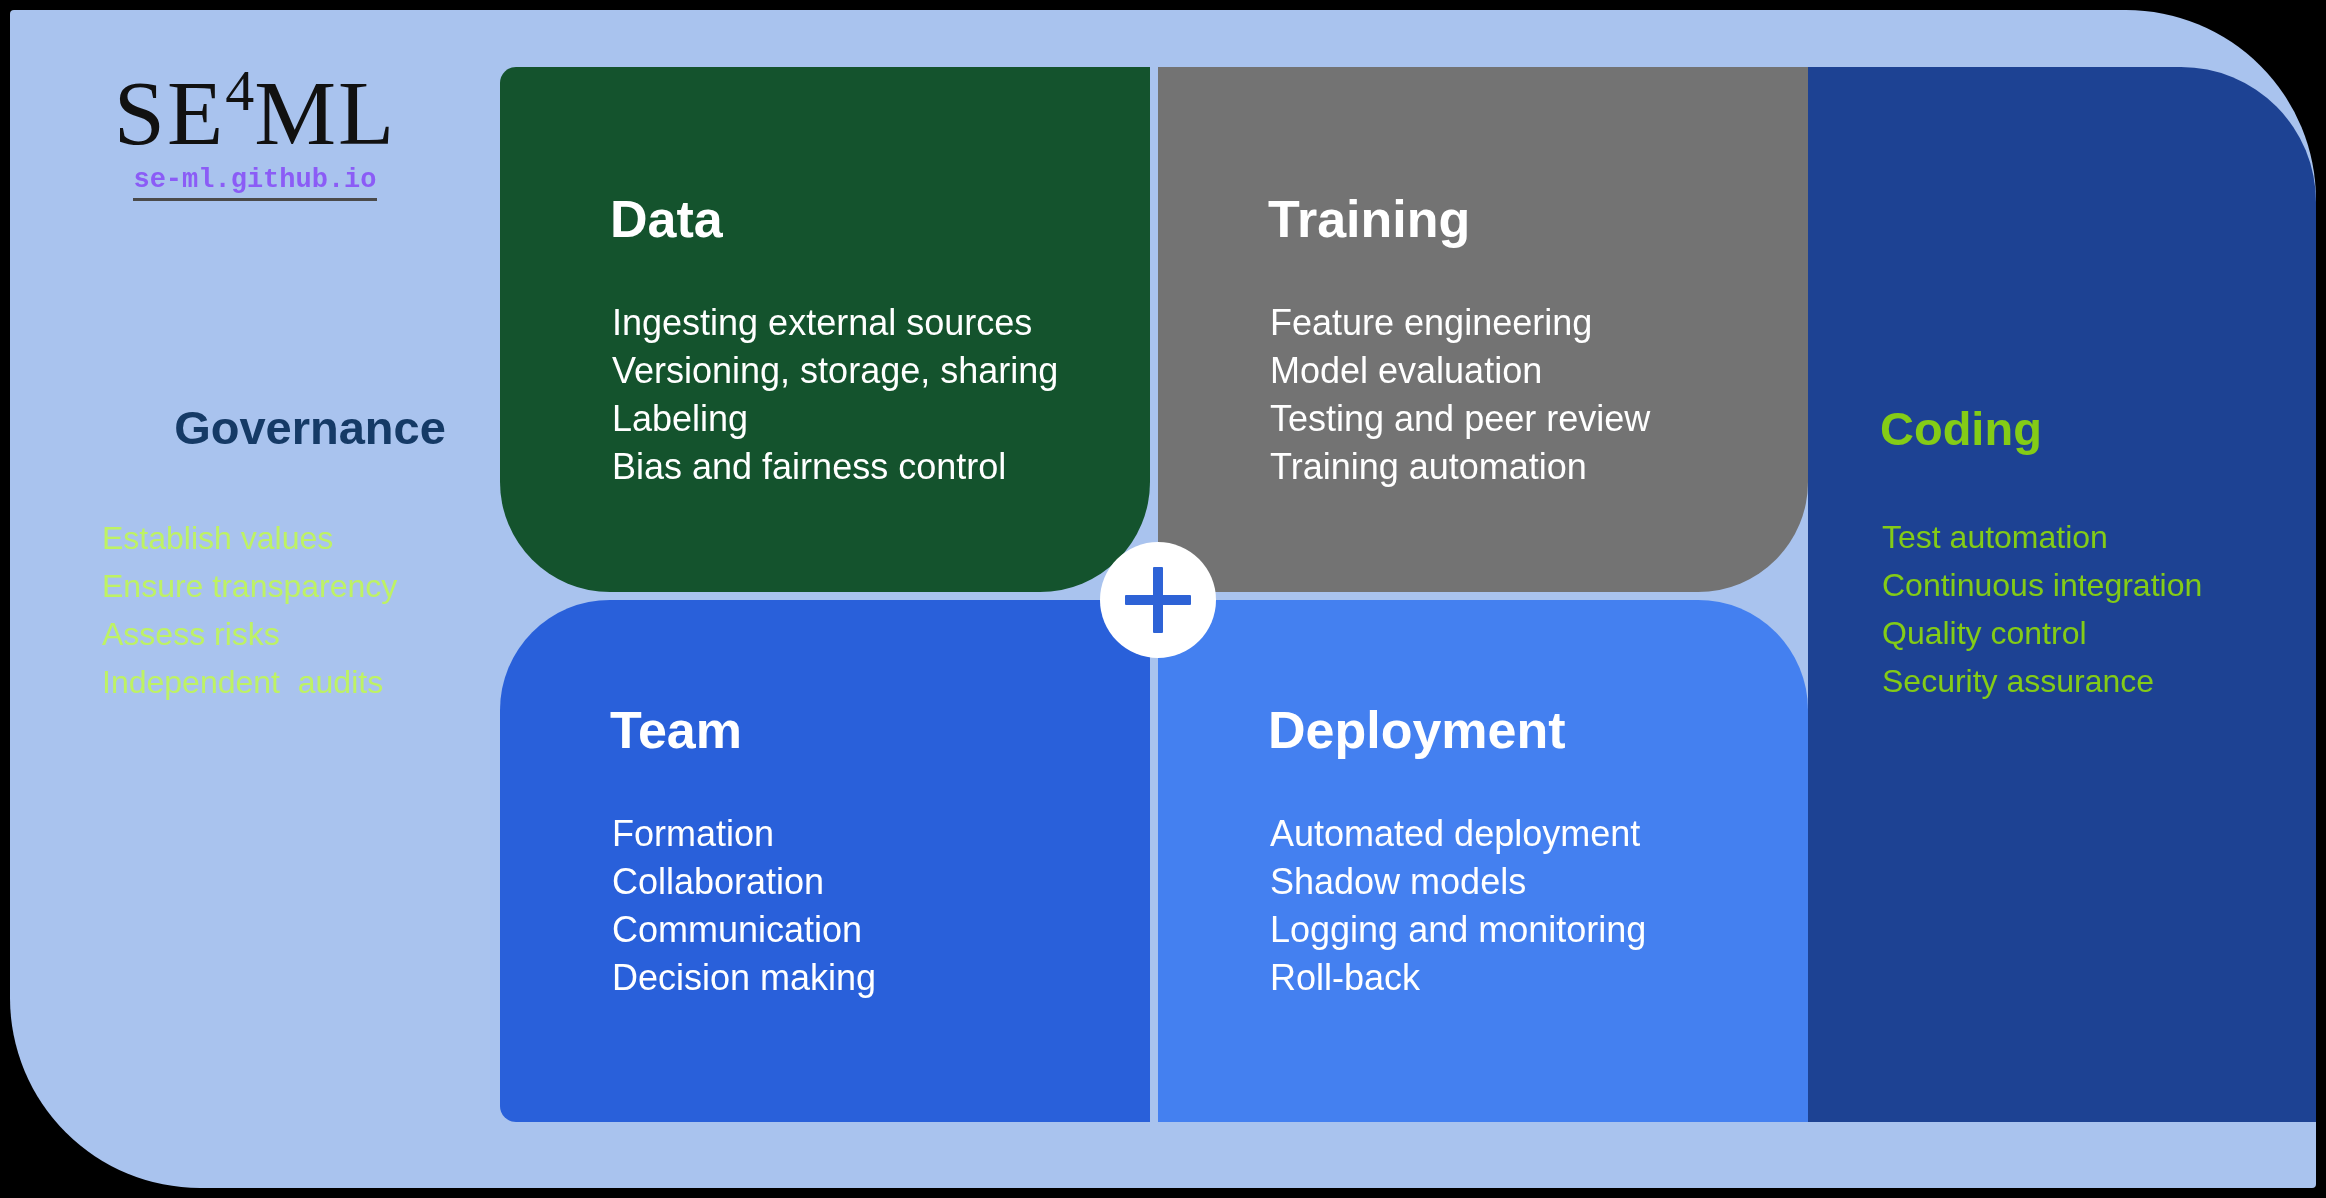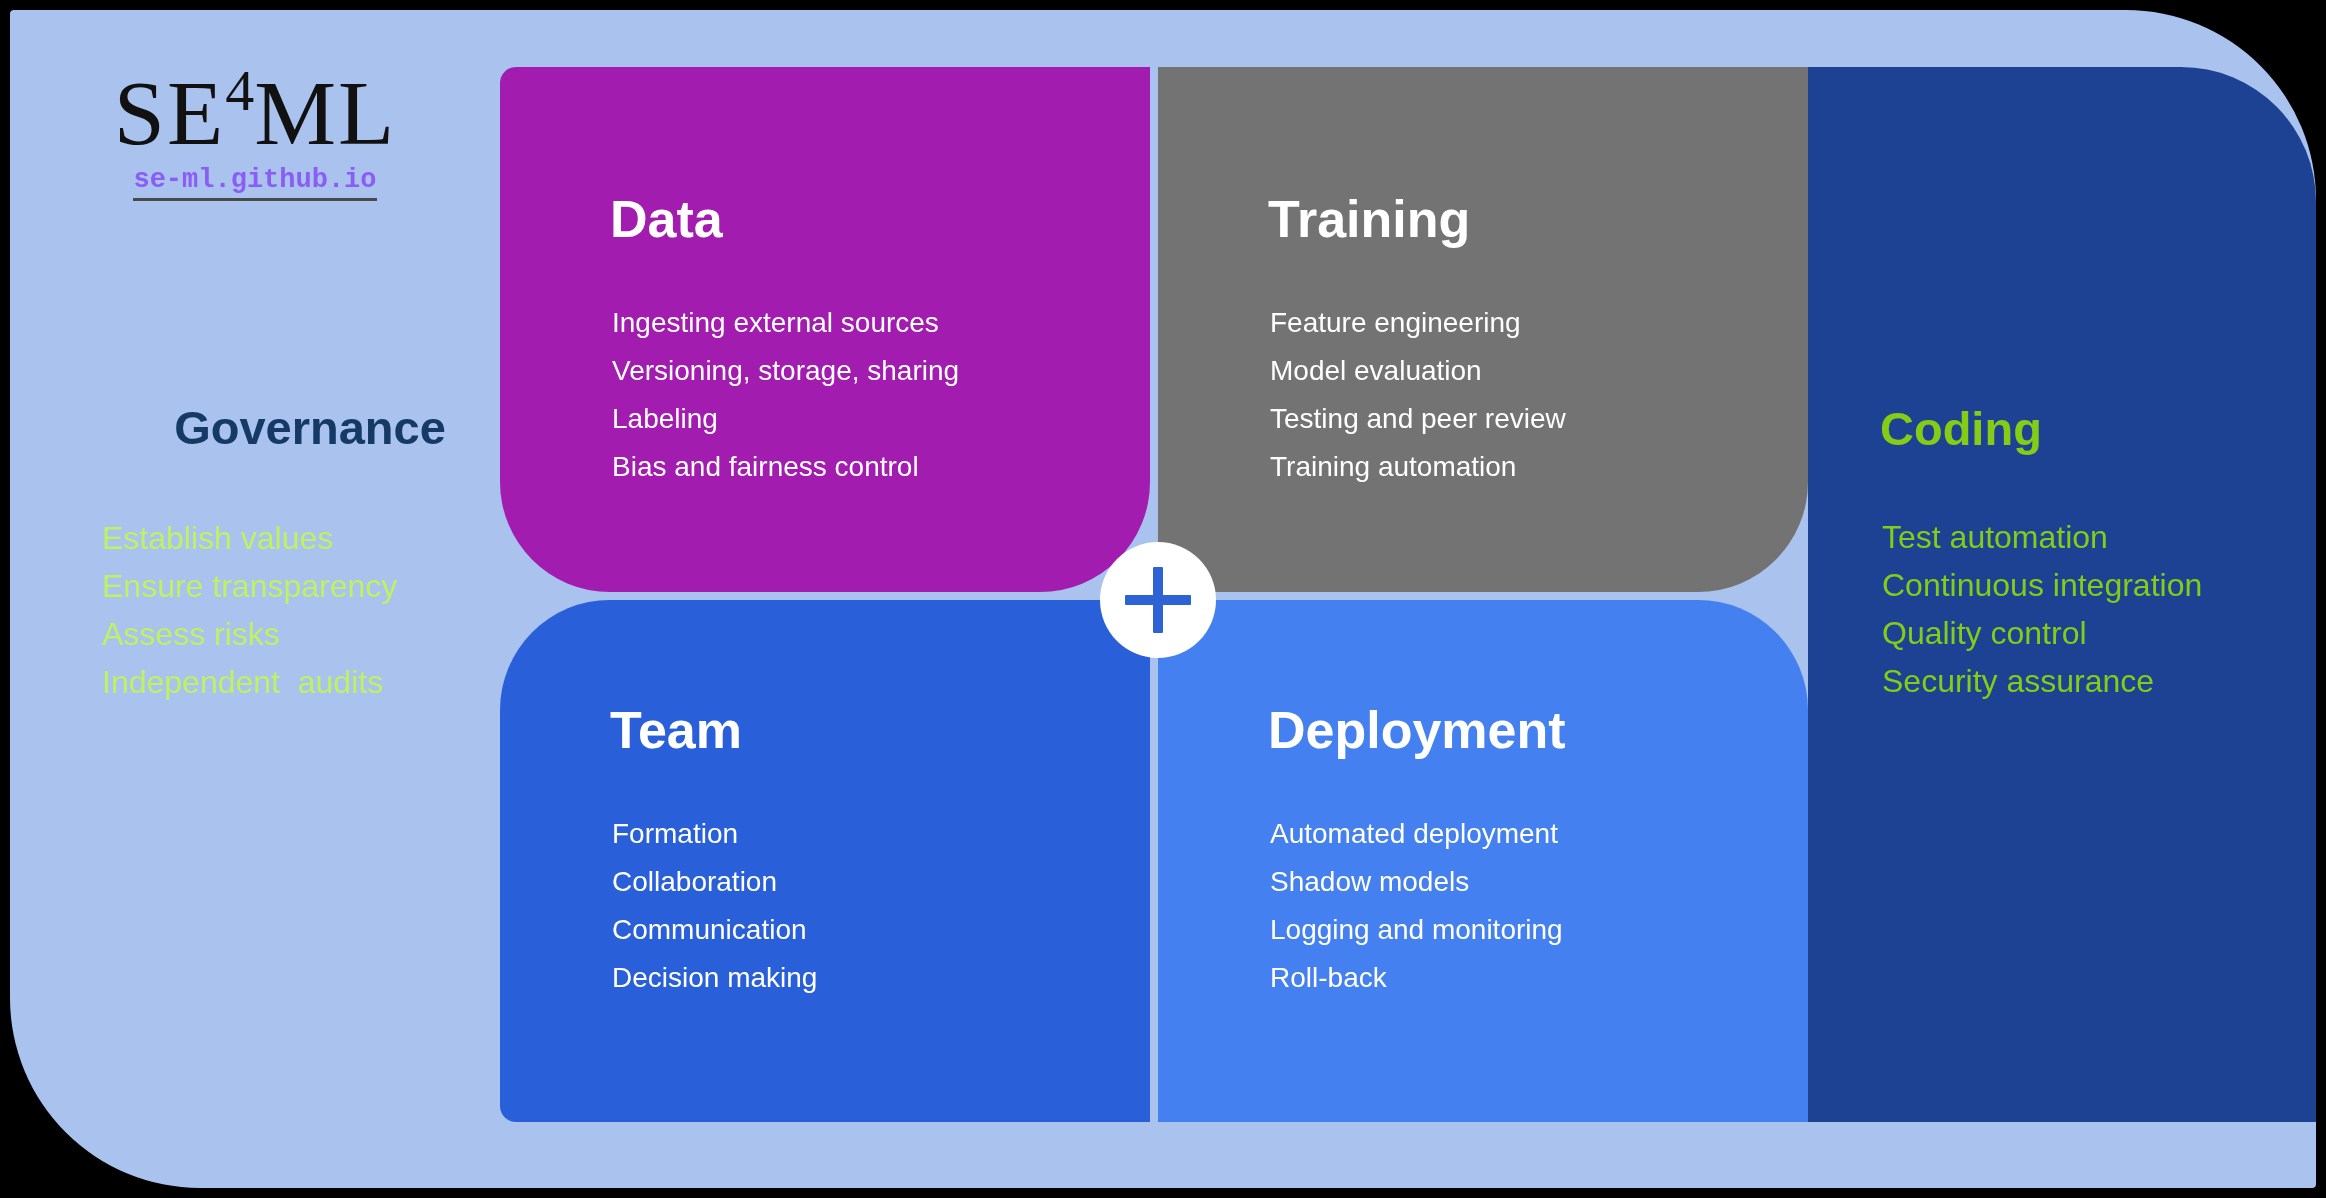"Data" #q-data { background: #a21caf -> #14532d }
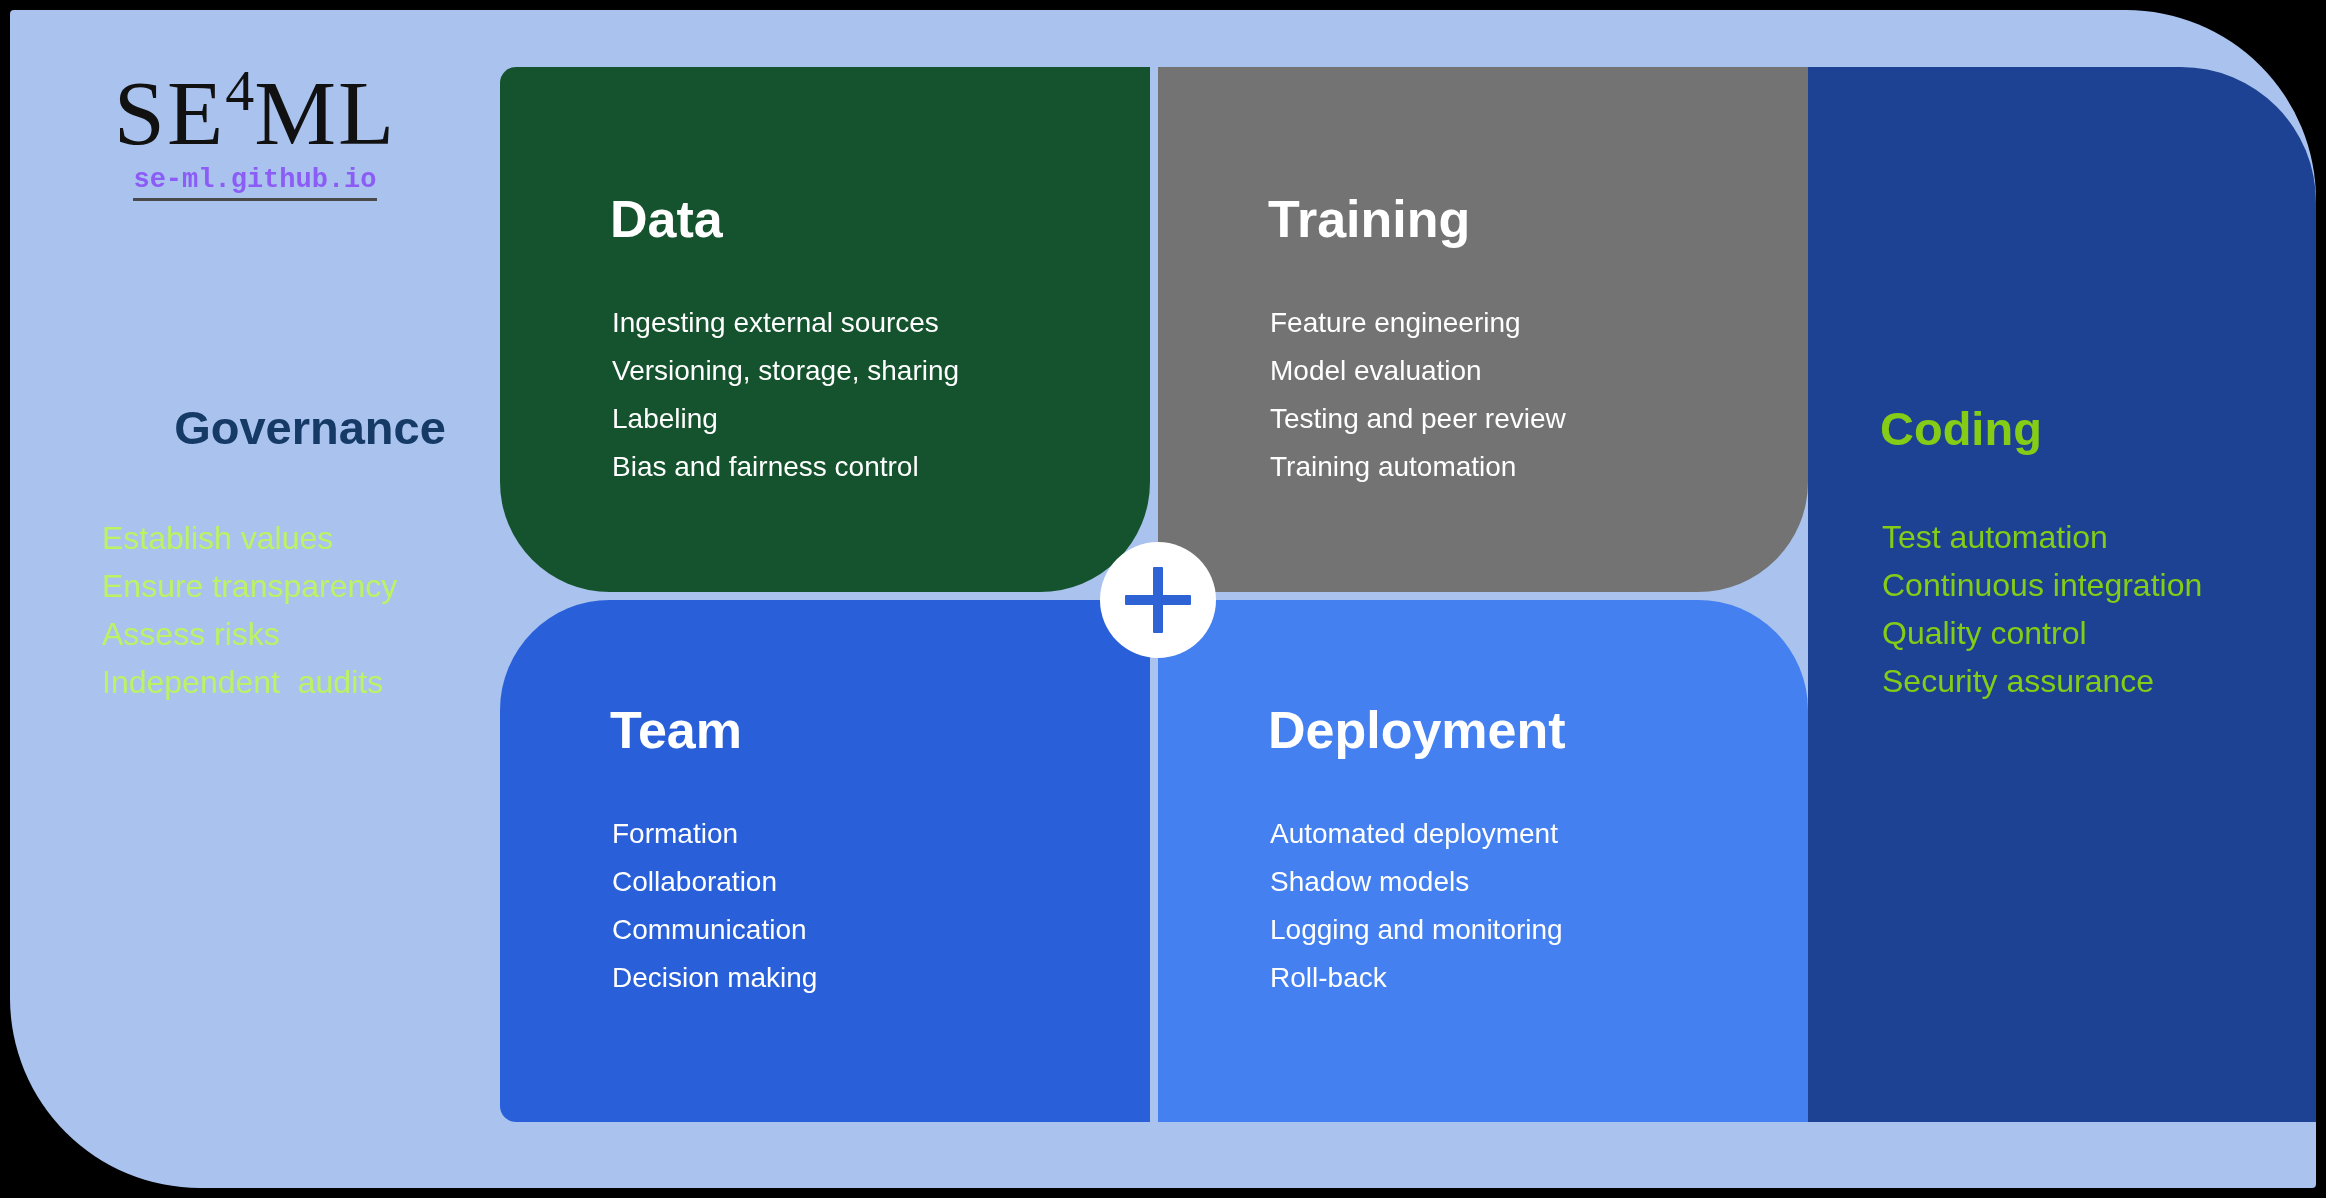"Ingesting external sources" .quad .q-list { font-size: 28px -> 36px }
